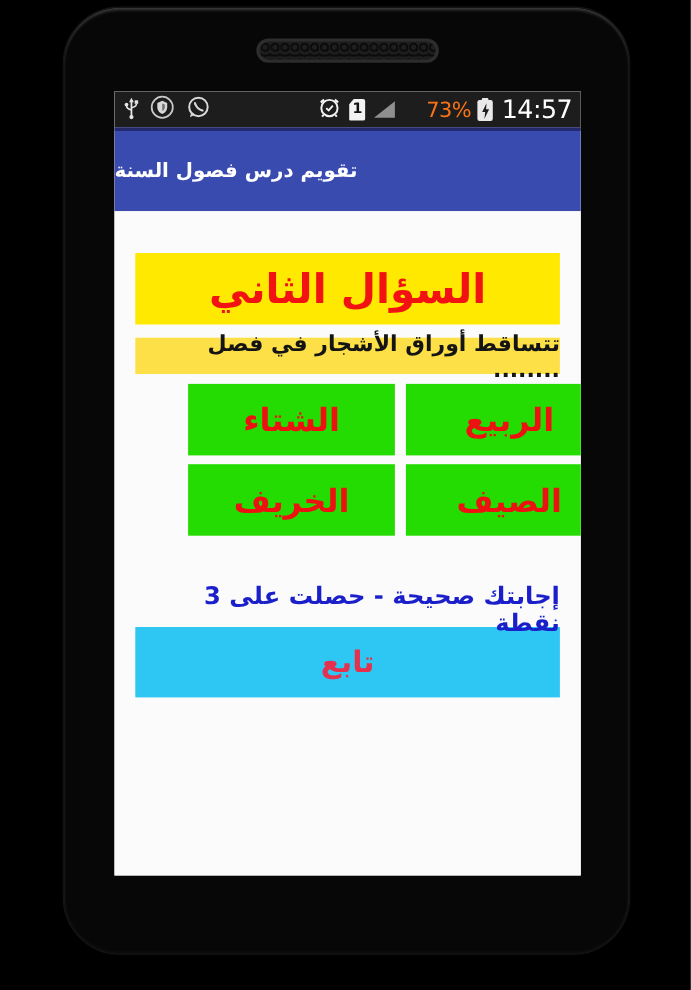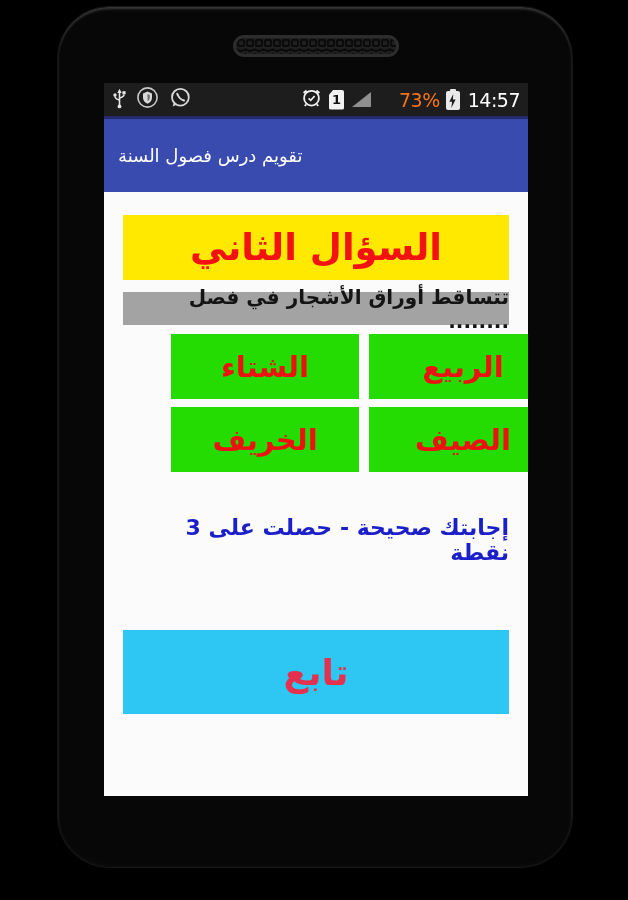"14:57" .sb-time { font-size: 19px -> 23px }
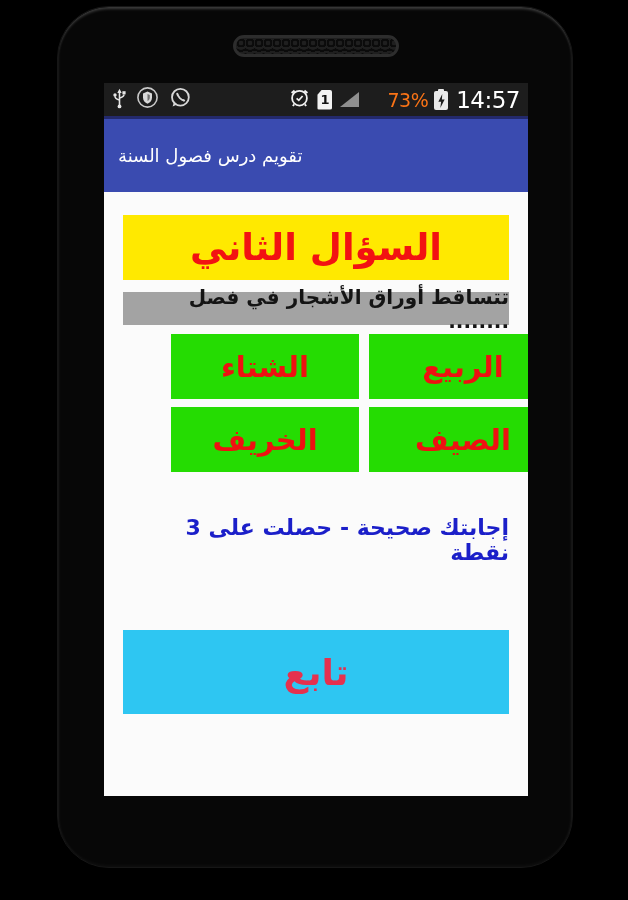"تقويم درس فصول السنة" .app-title { font-weight: 400 -> 700; padding-left: 14px -> none }
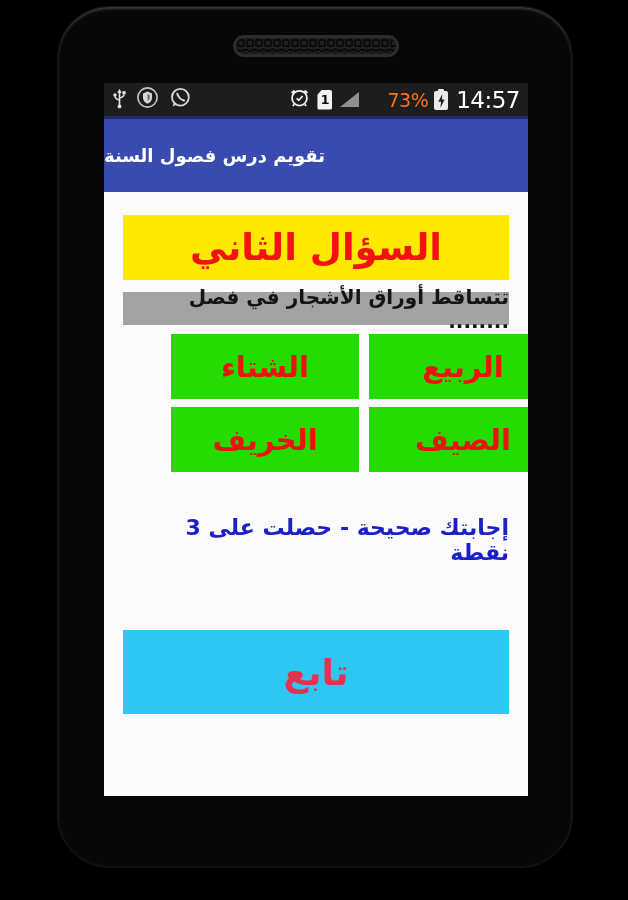"السؤال الثاني" .q-header { margin-top: 23px -> 38px }
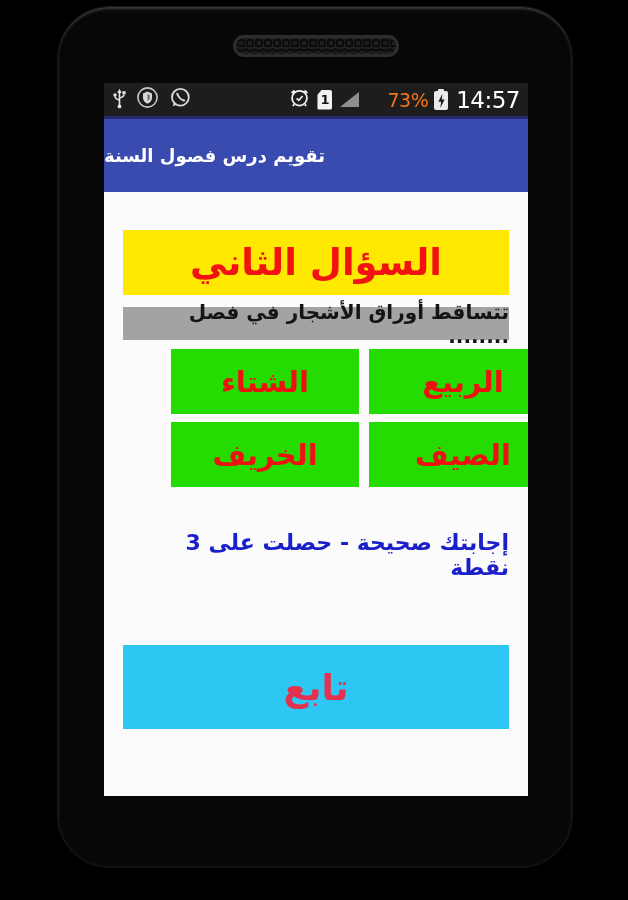"تتساقط أوراق الأشجار في فصل" .q-text { background: #a3a3a3 -> #fde047 }
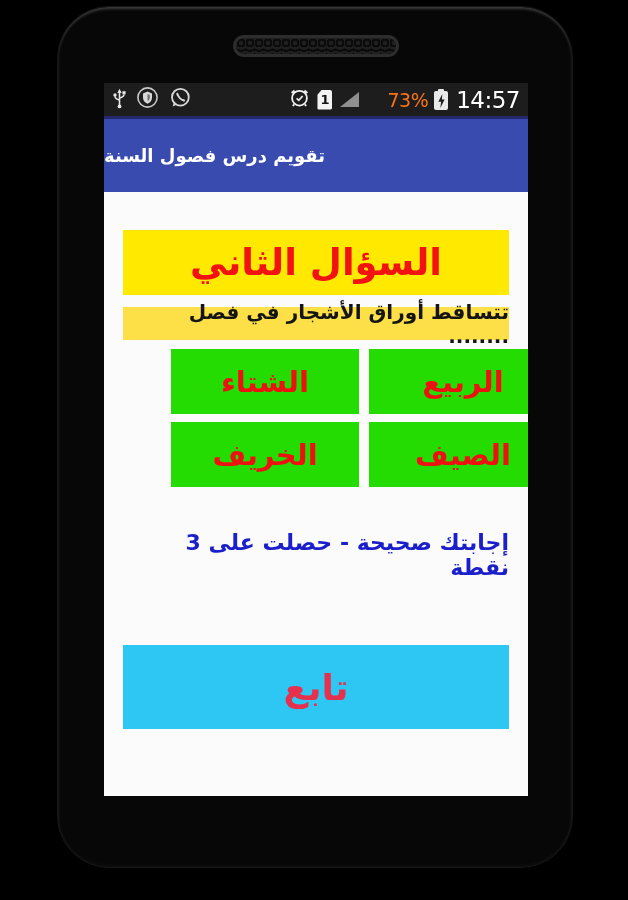"تابع" .continue { font-size: 36px -> 27px; height: 84px -> 64px; margin-top: 75px -> none }
